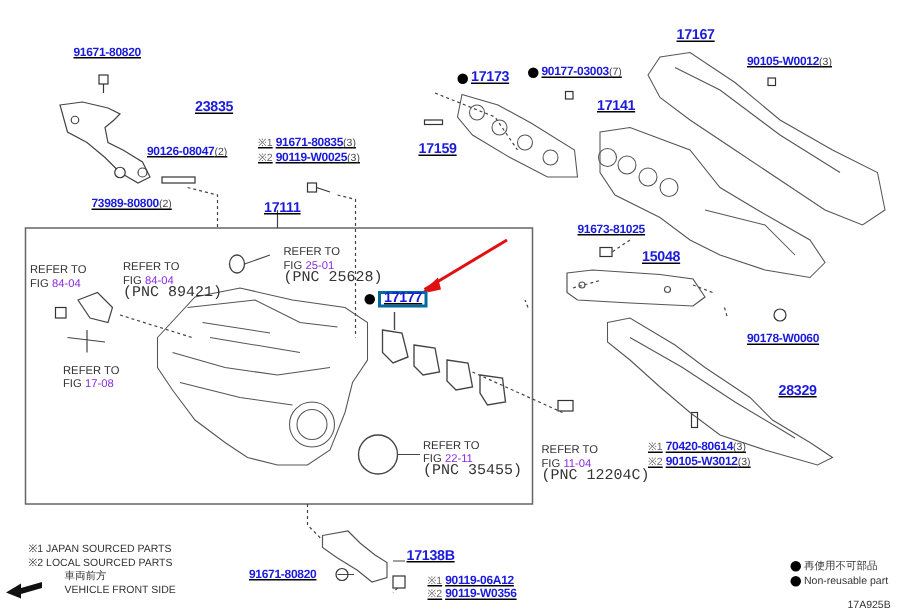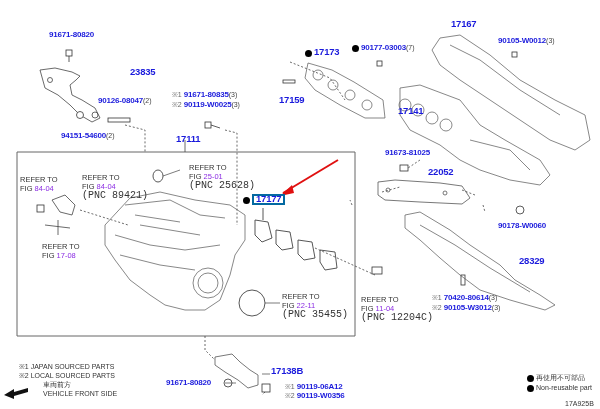"17167" .lbl { text-decoration: none -> underline }
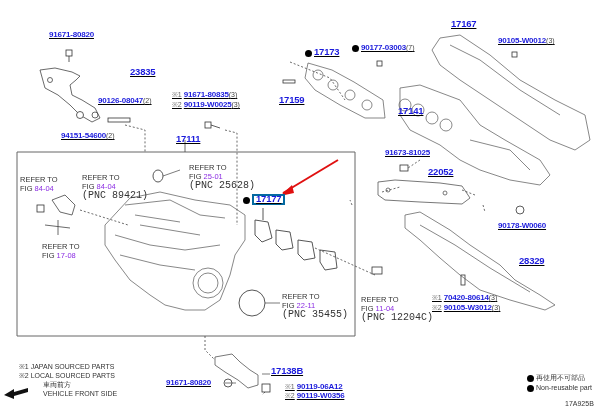"17141" div.lbl { margin-top: 40px -> none }
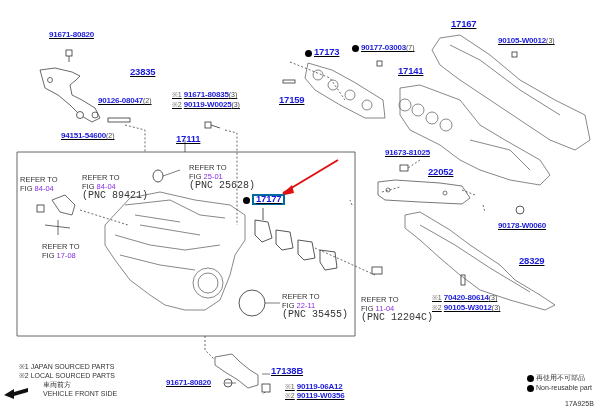"94151-54600" span.pn { text: 94151-54600 -> 73989-80800 }
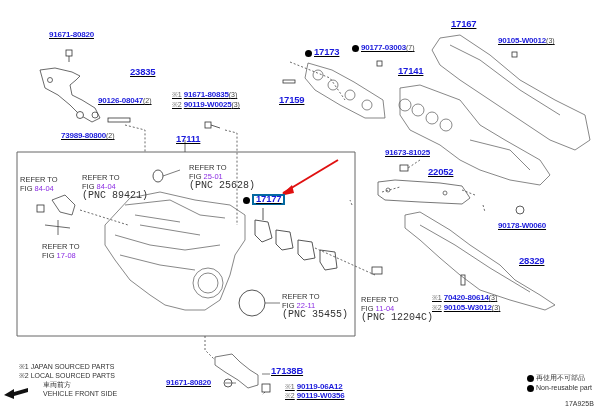"22052" span.pn { text: 22052 -> 15048 }
